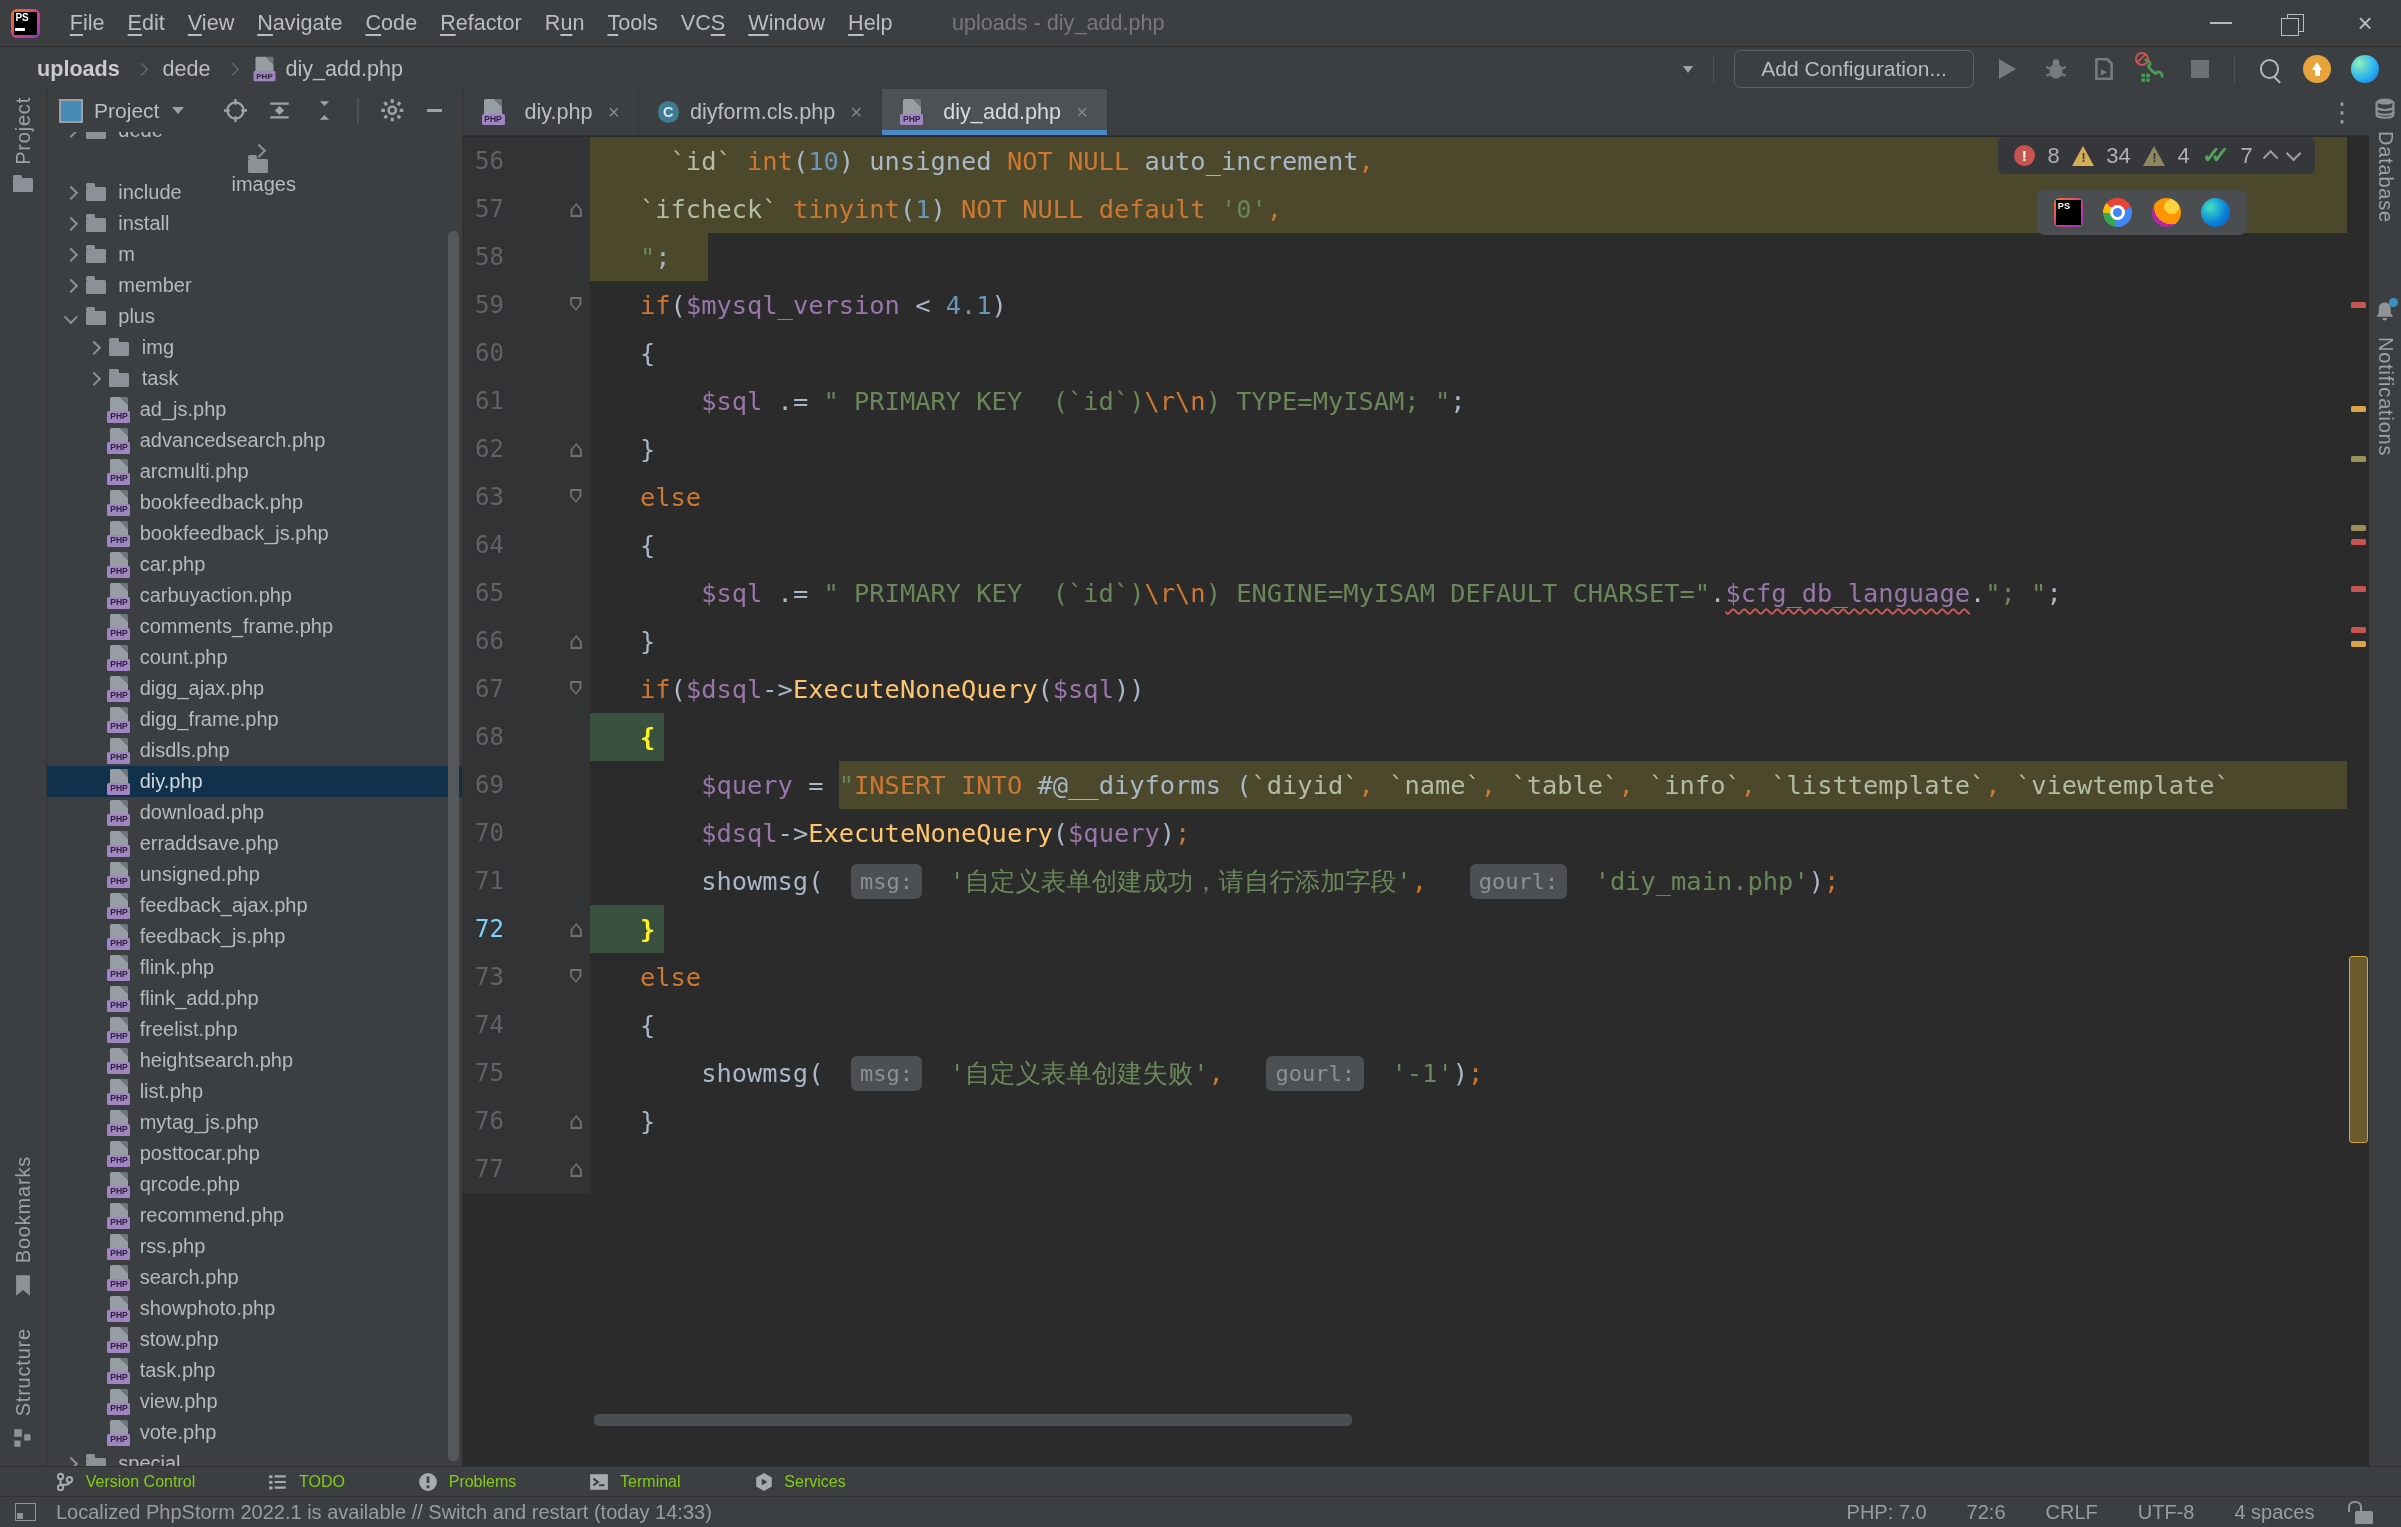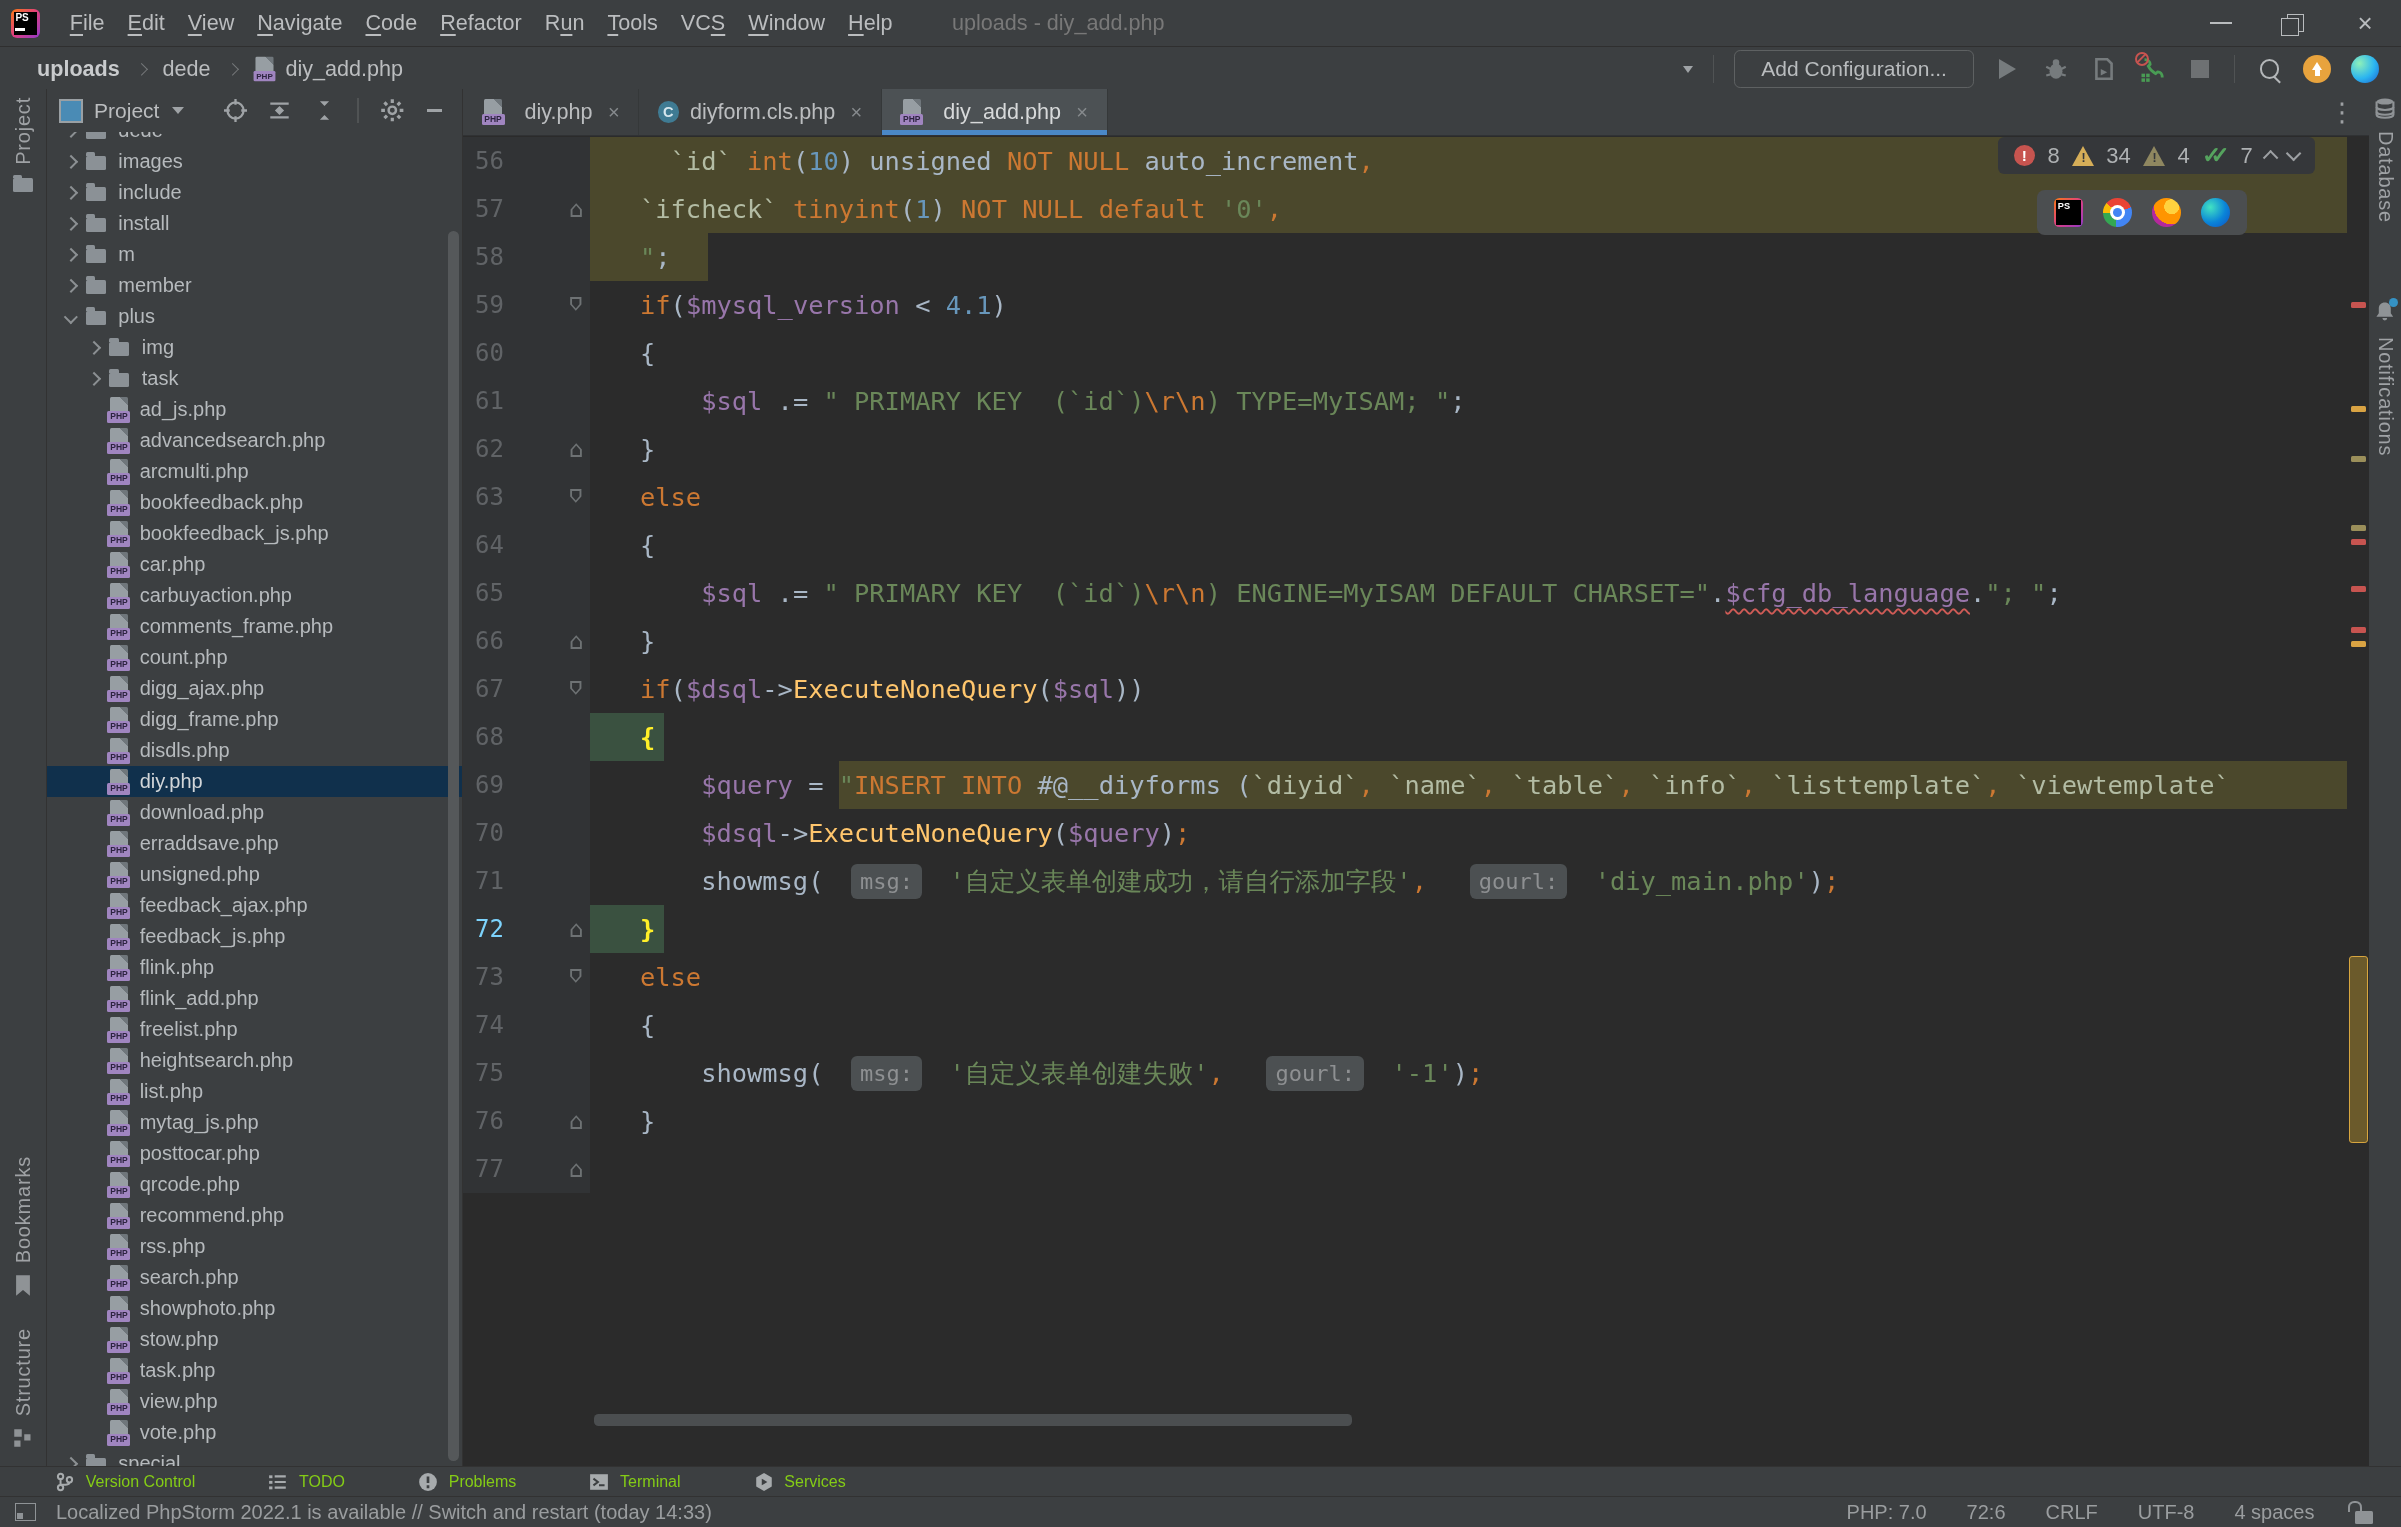"images" div.trow { flex-direction: none -> column }
